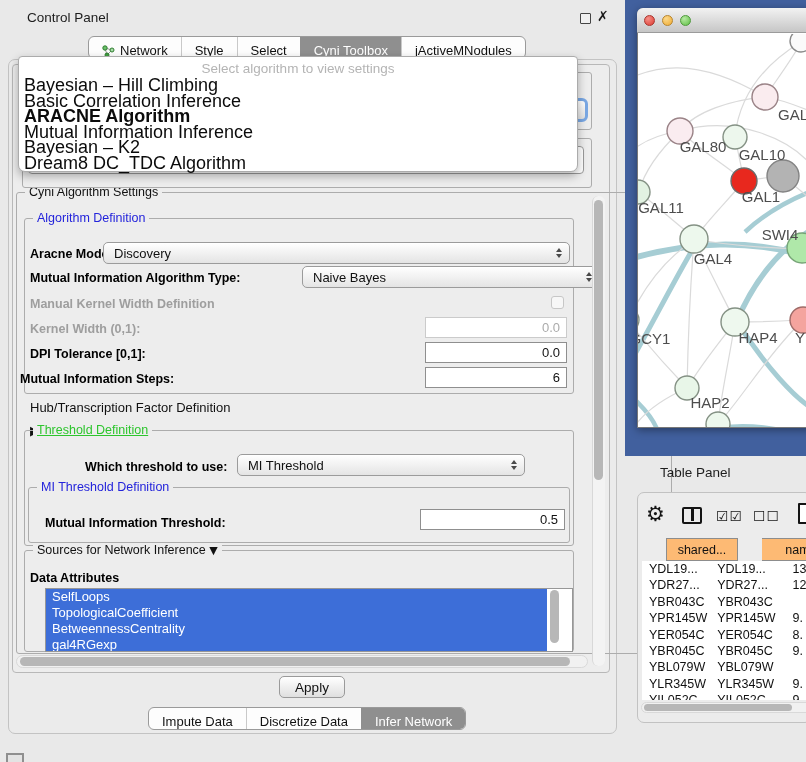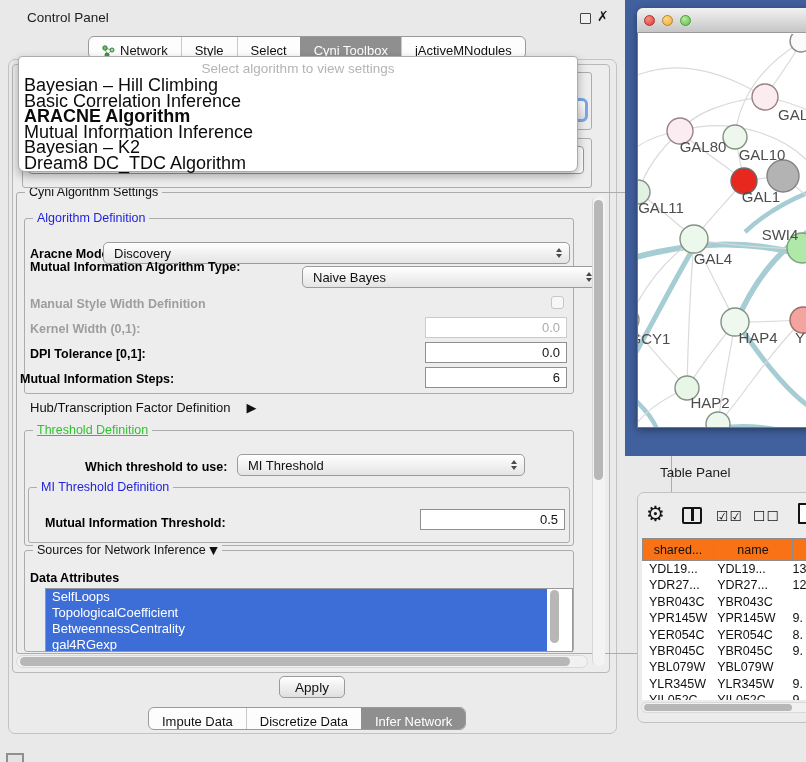"Mutual Information Algorithm Type:" div.abs { top: 260px -> 271px }
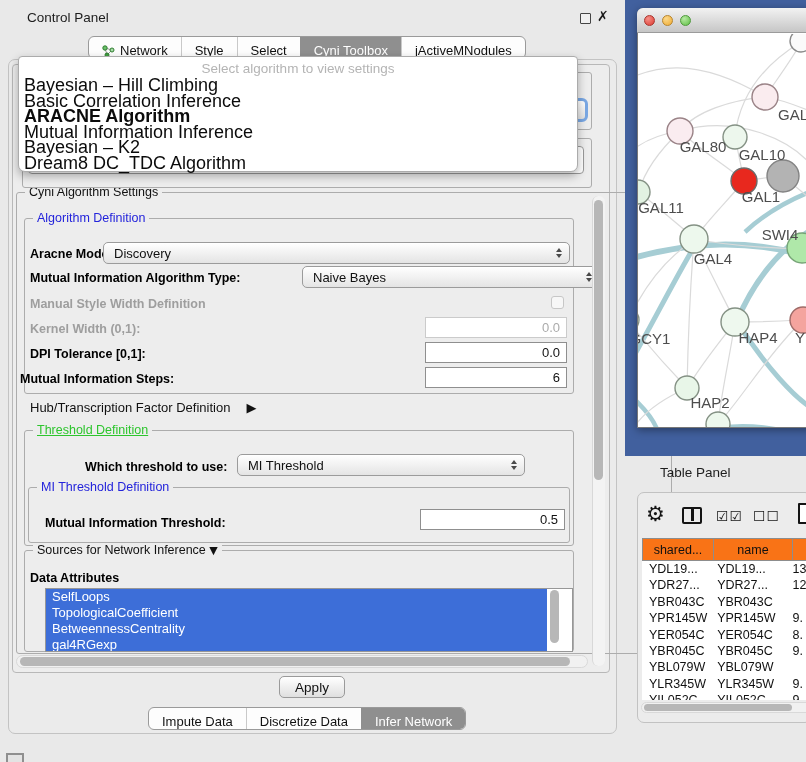"Manual Style Width Definition" div.abs { text: Style -> Kernel }
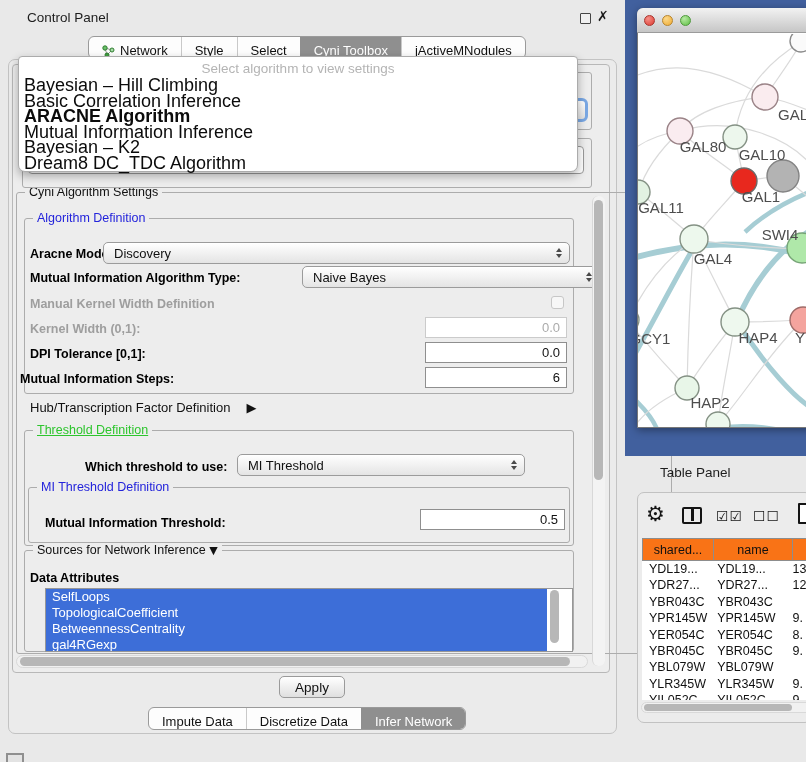"Hub/Transcription Factor Definition" div.abs { flex-direction: none -> column; gap: 16px -> 8px }
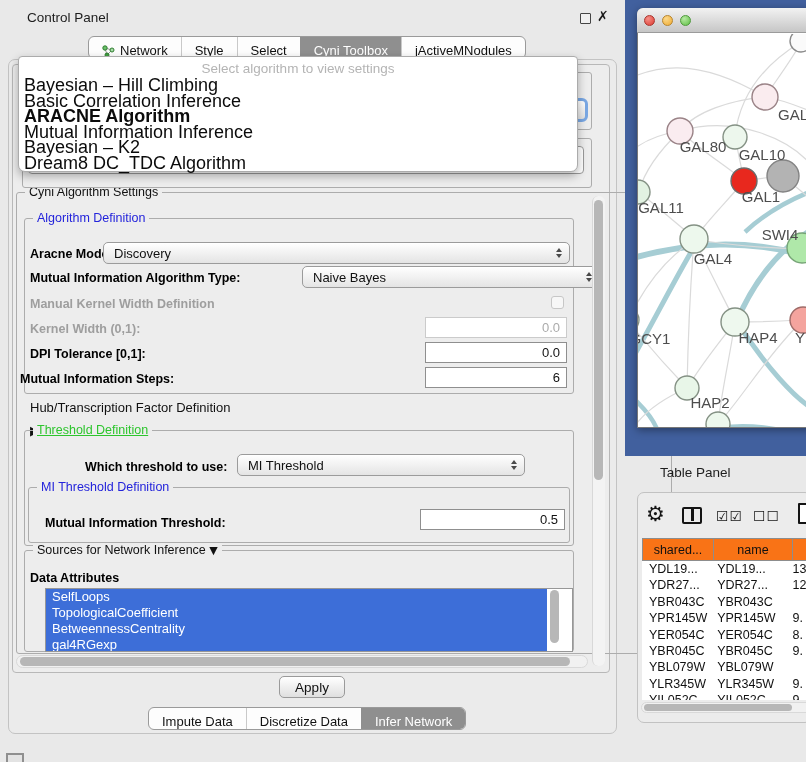"shared..." .tbl-h .hc { background: #f97316 -> #fdba74; margin-left: none -> 24px }
